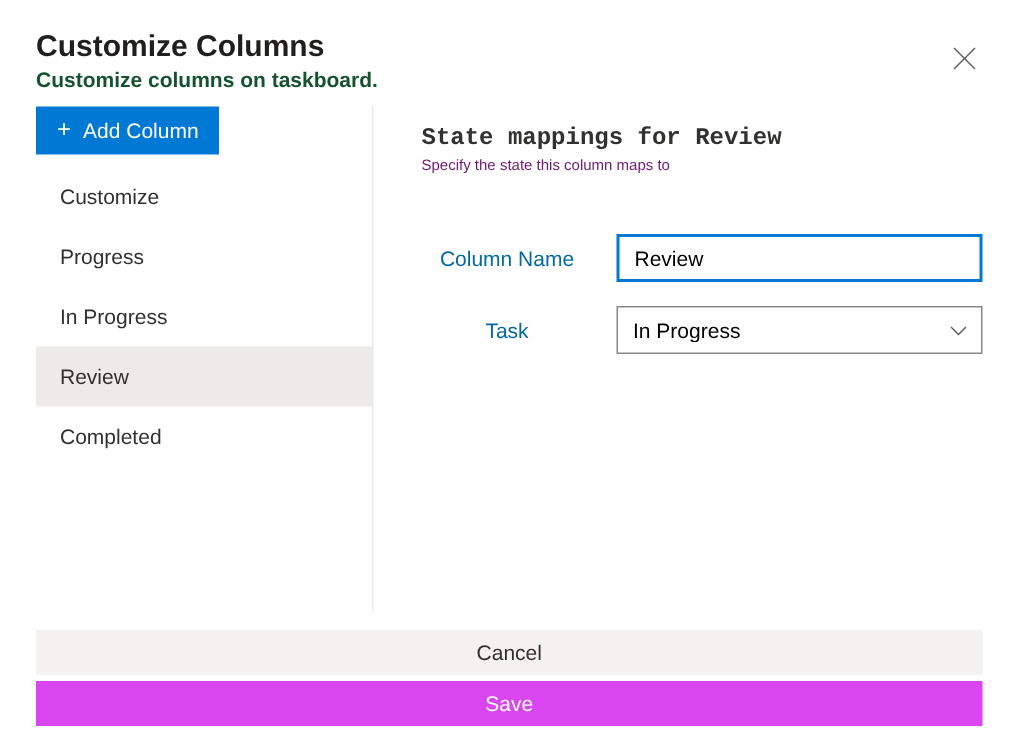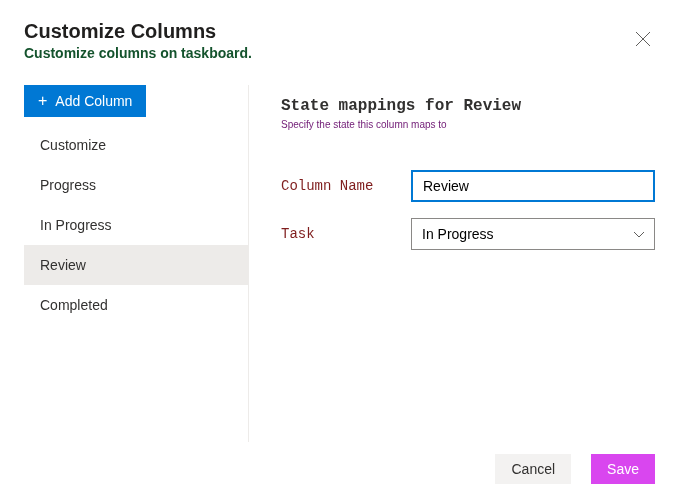"Customize Columns" .header { margin-bottom: 14px -> 0 }
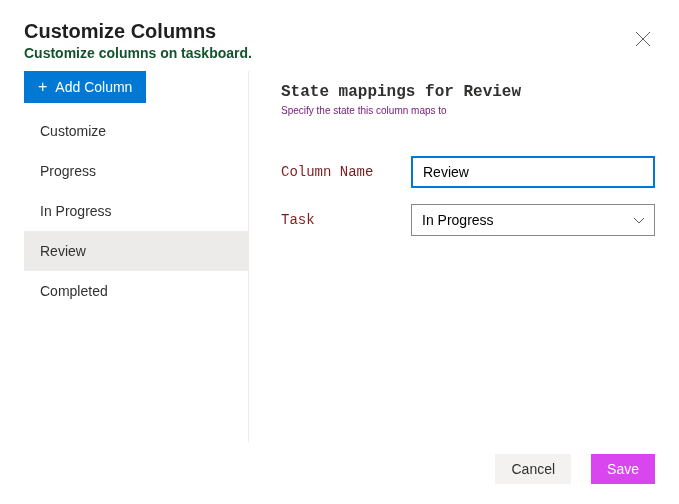"Column Name" .form-label { color: #7f1d1d -> #0369a1; font-family: Liberation Mono, monospace -> none; text-align: left -> center }
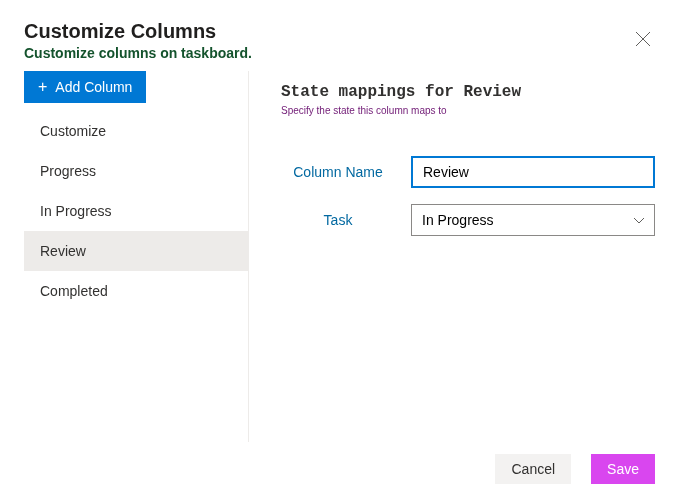"Cancel" .footer { flex-direction: none -> column; gap: 20px -> 4px; justify-content: flex-end -> center }
